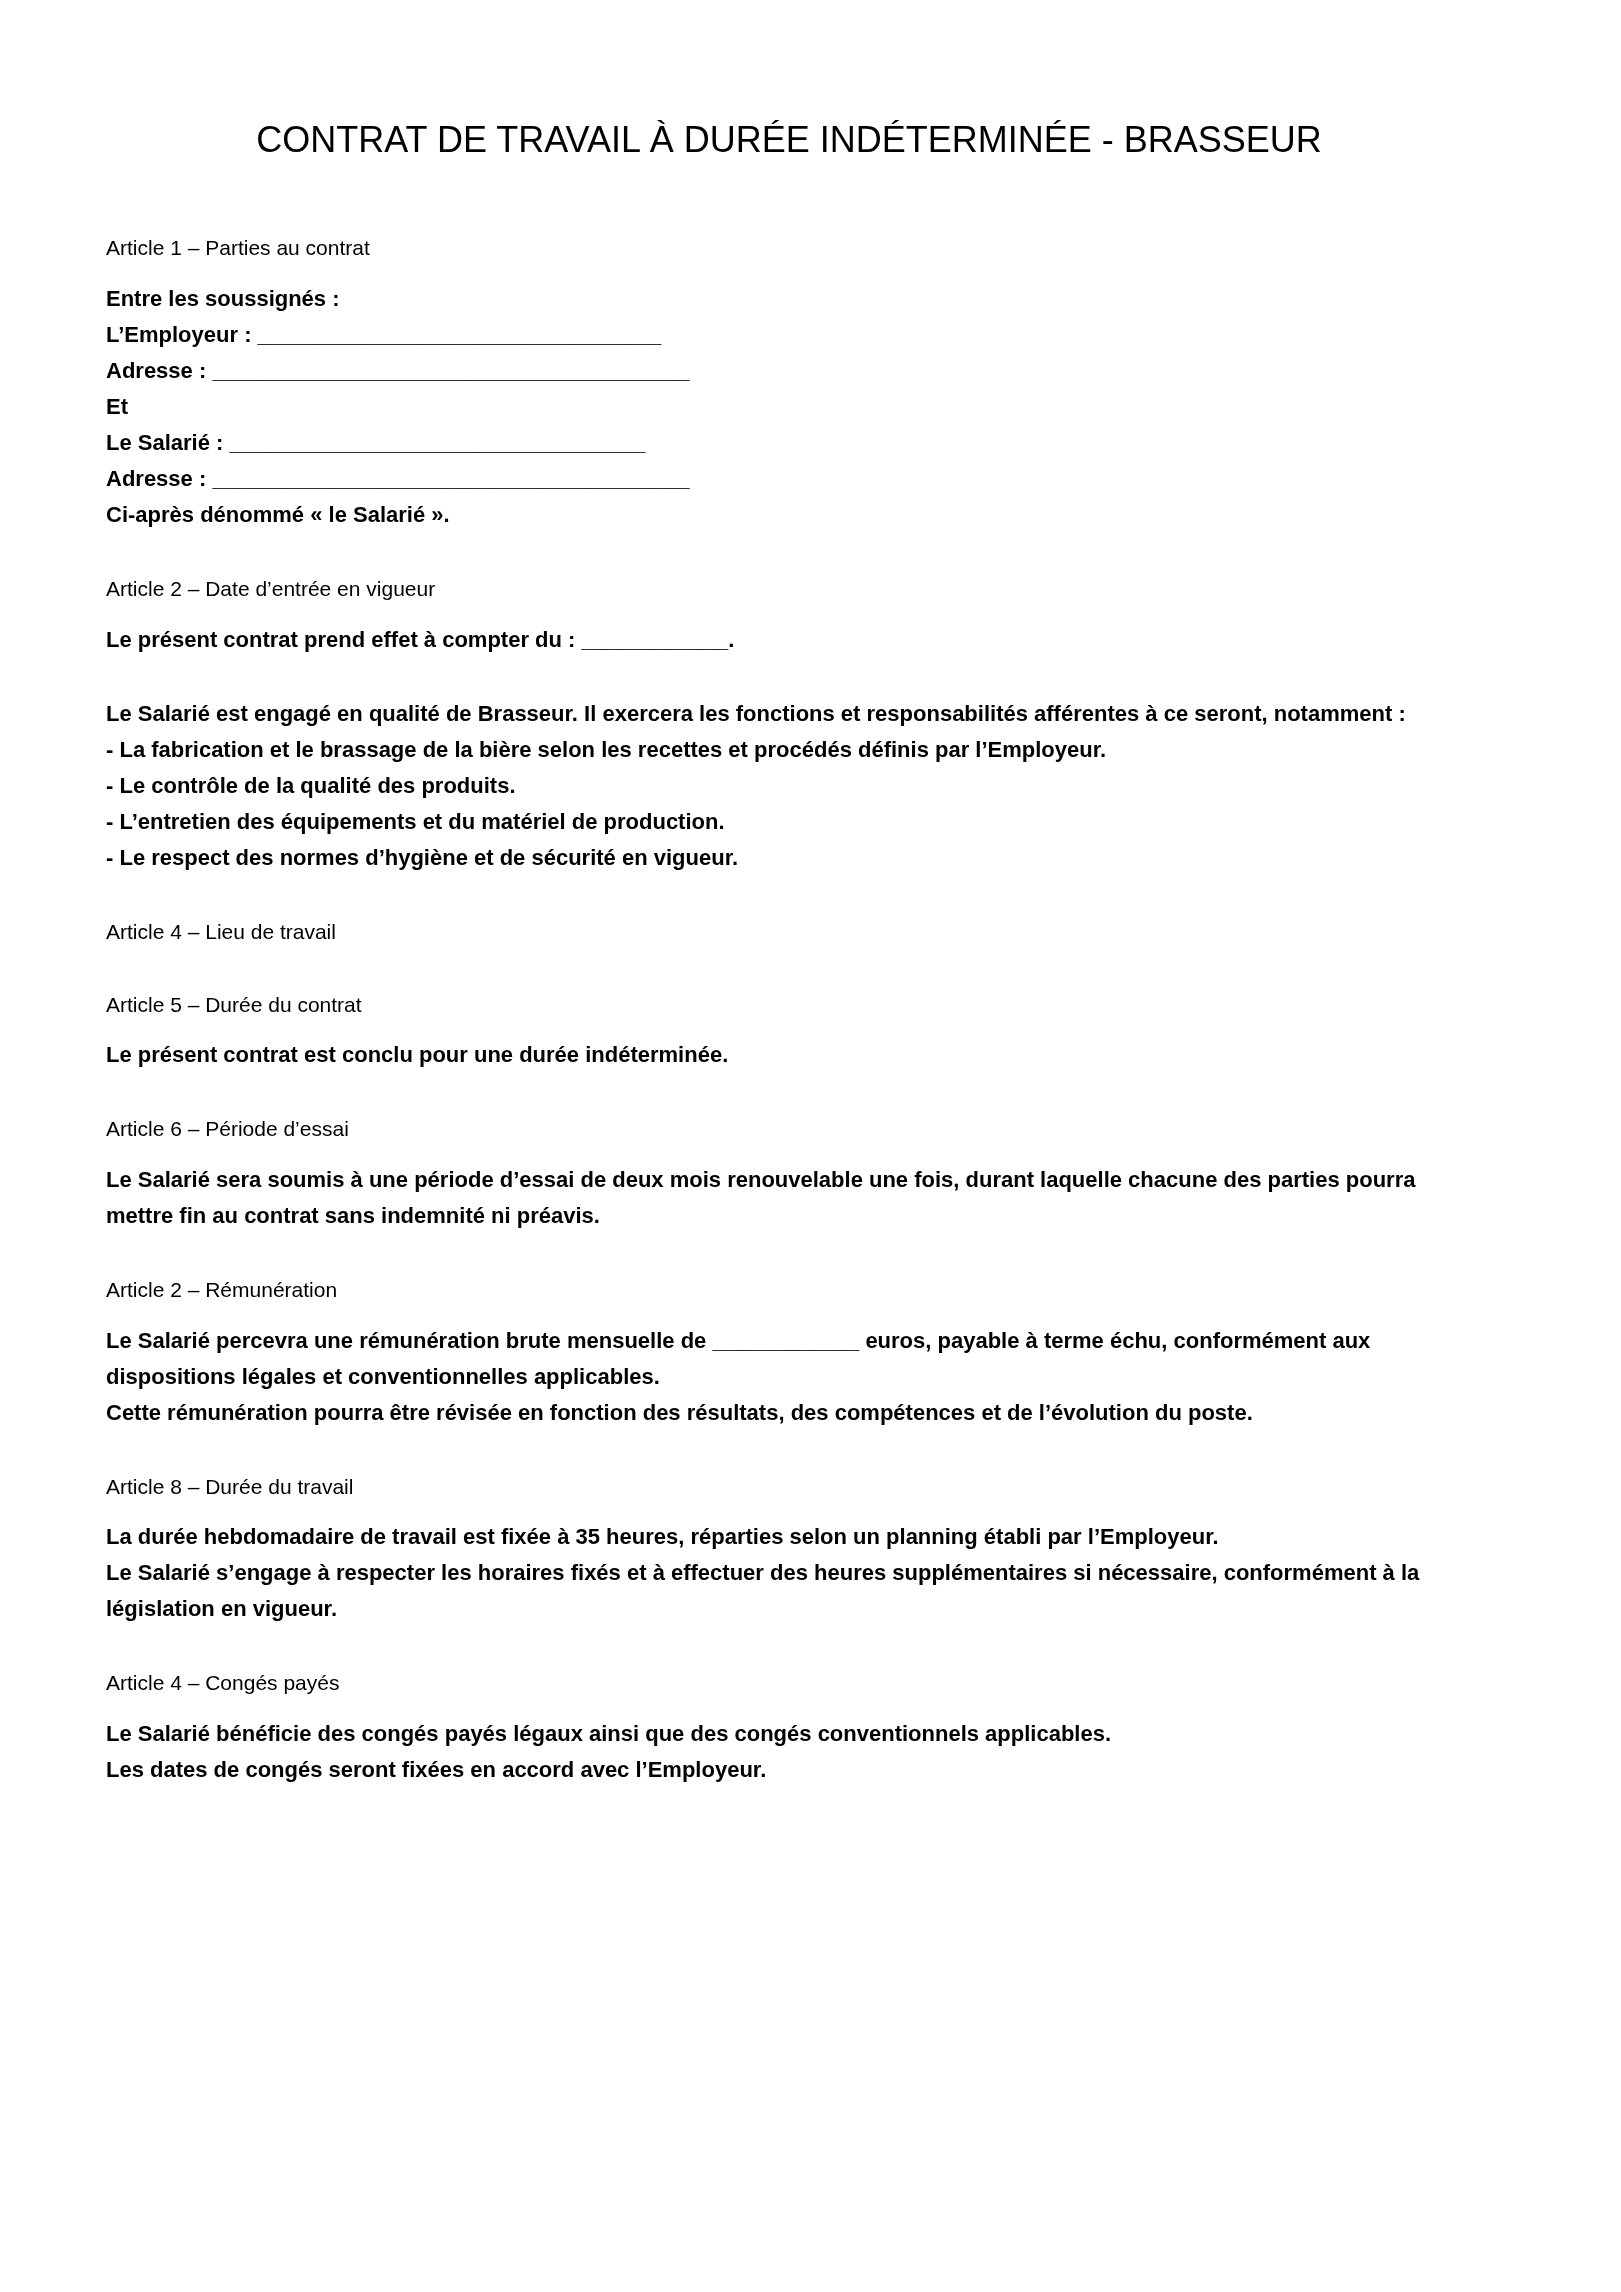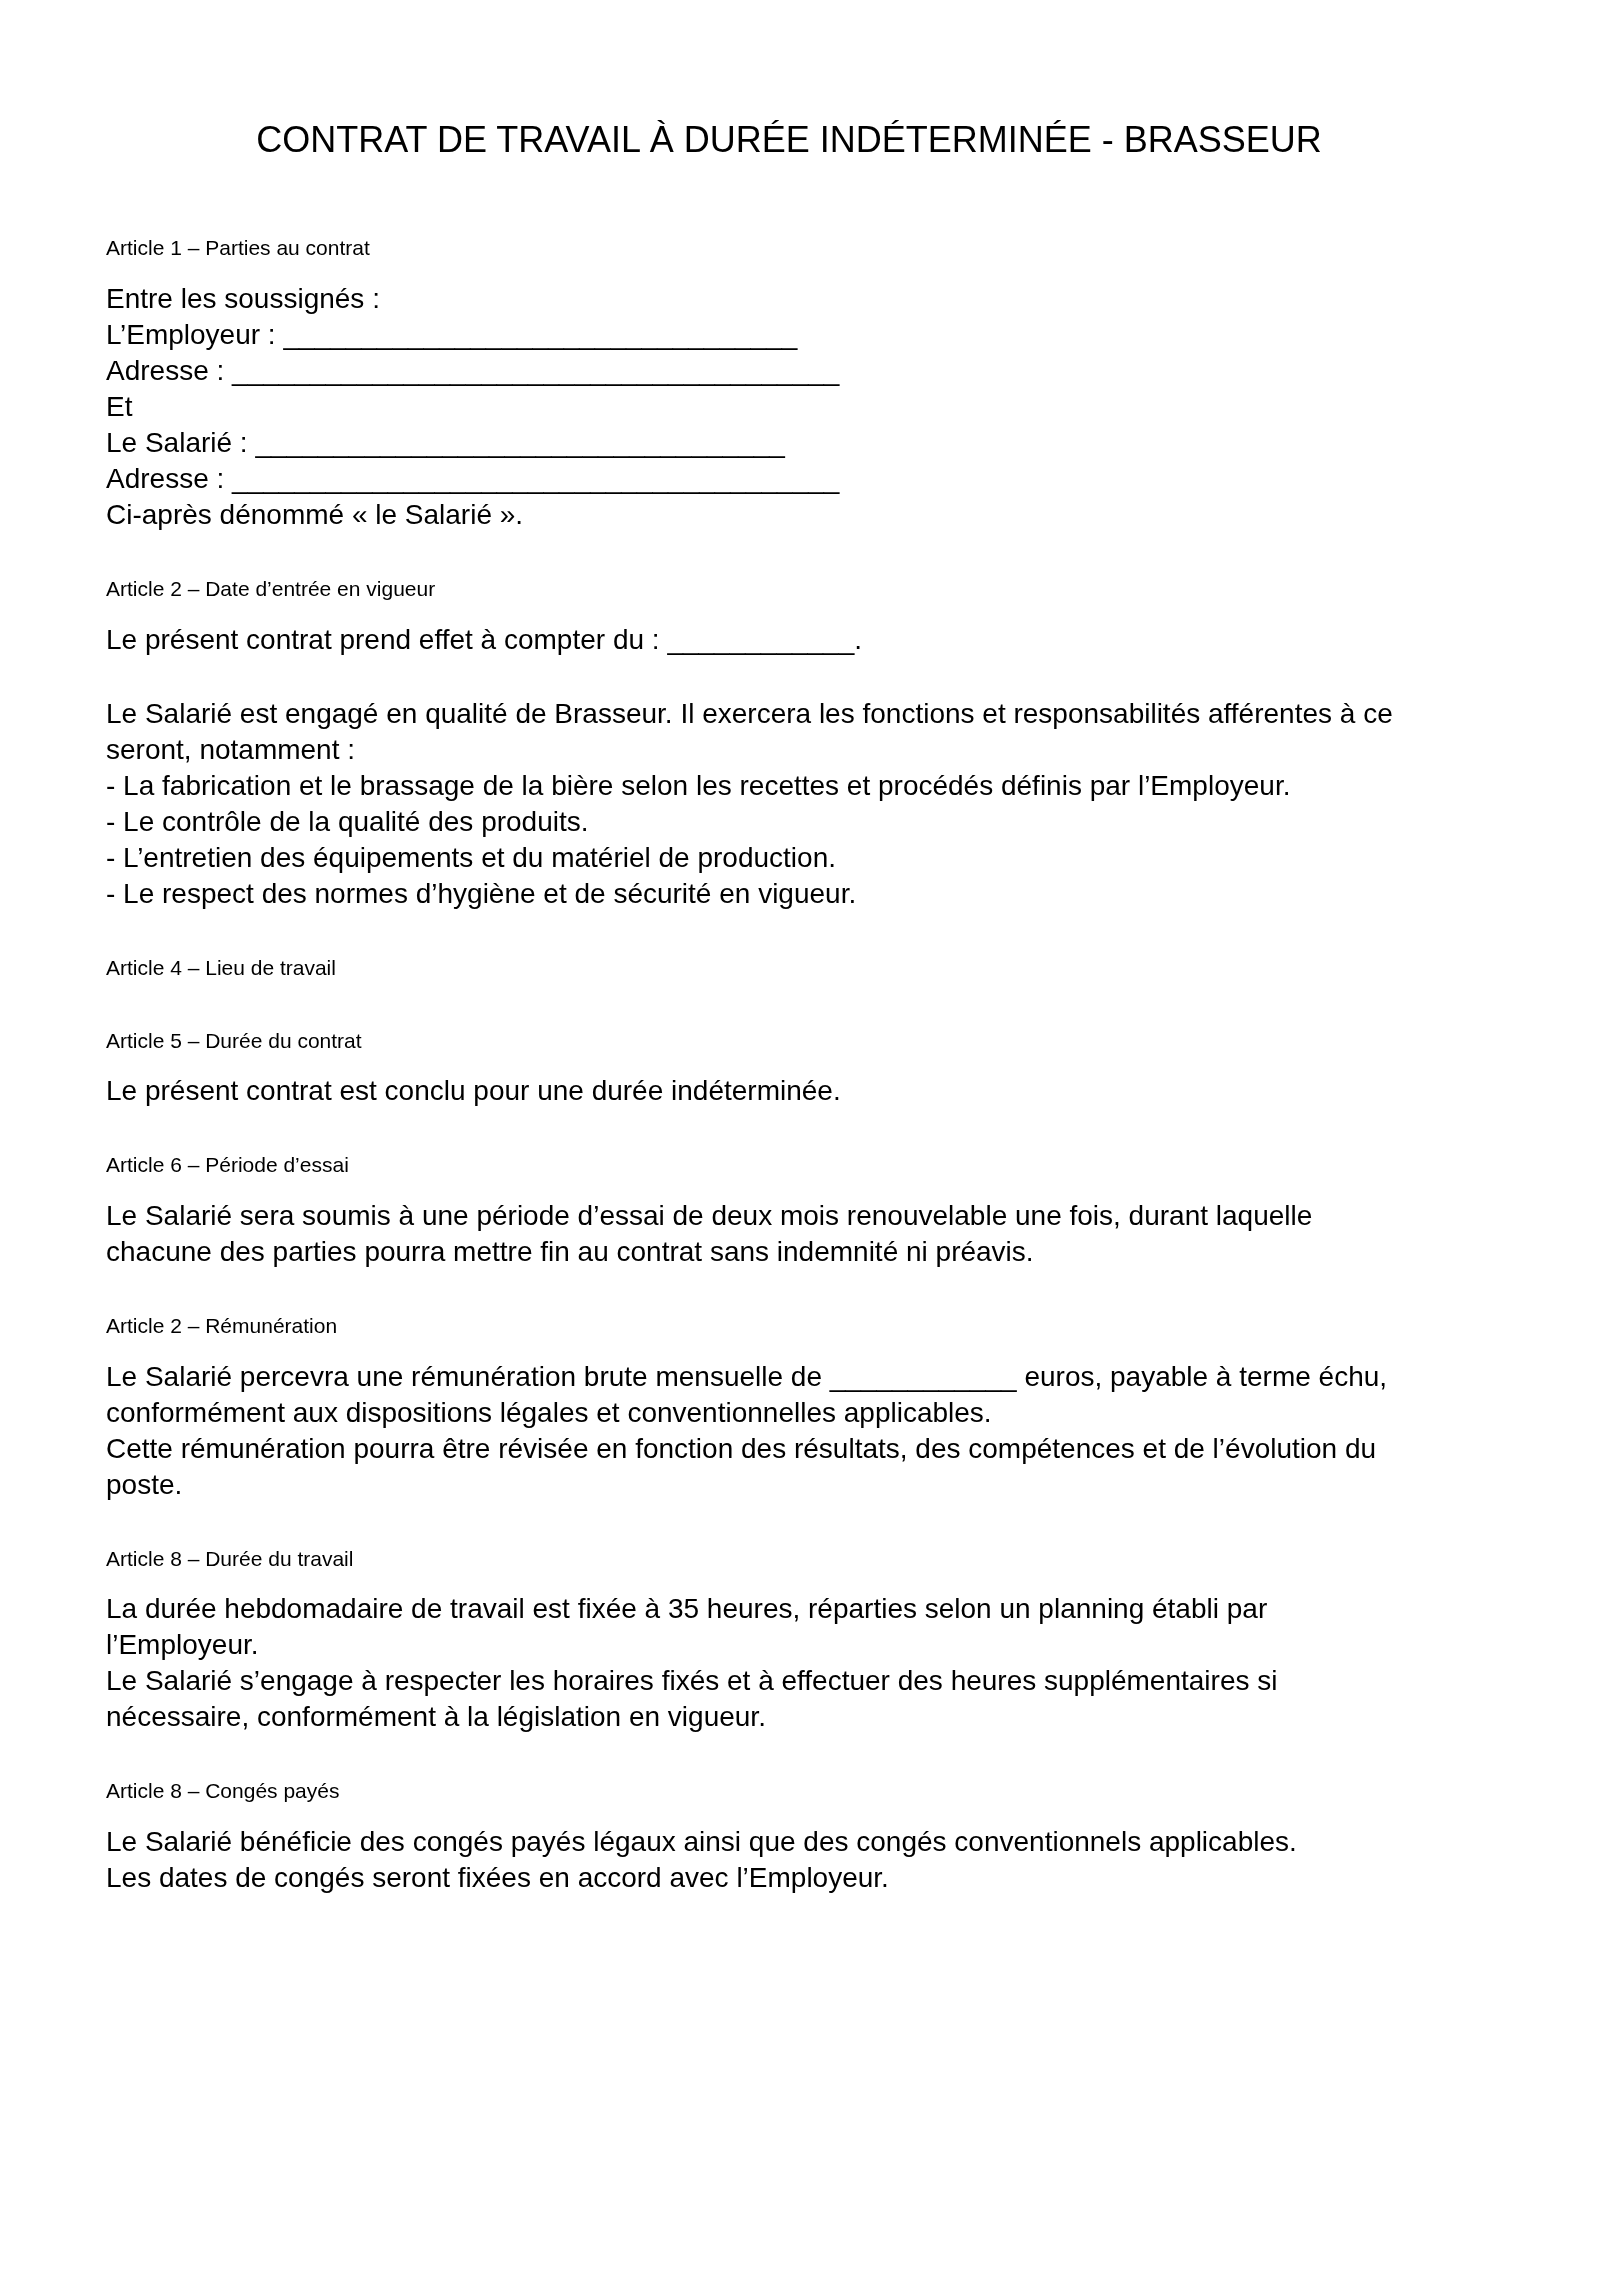"Entre les soussignés :" .section-body { font-size: 28px -> 22px; font-weight: none -> bold }
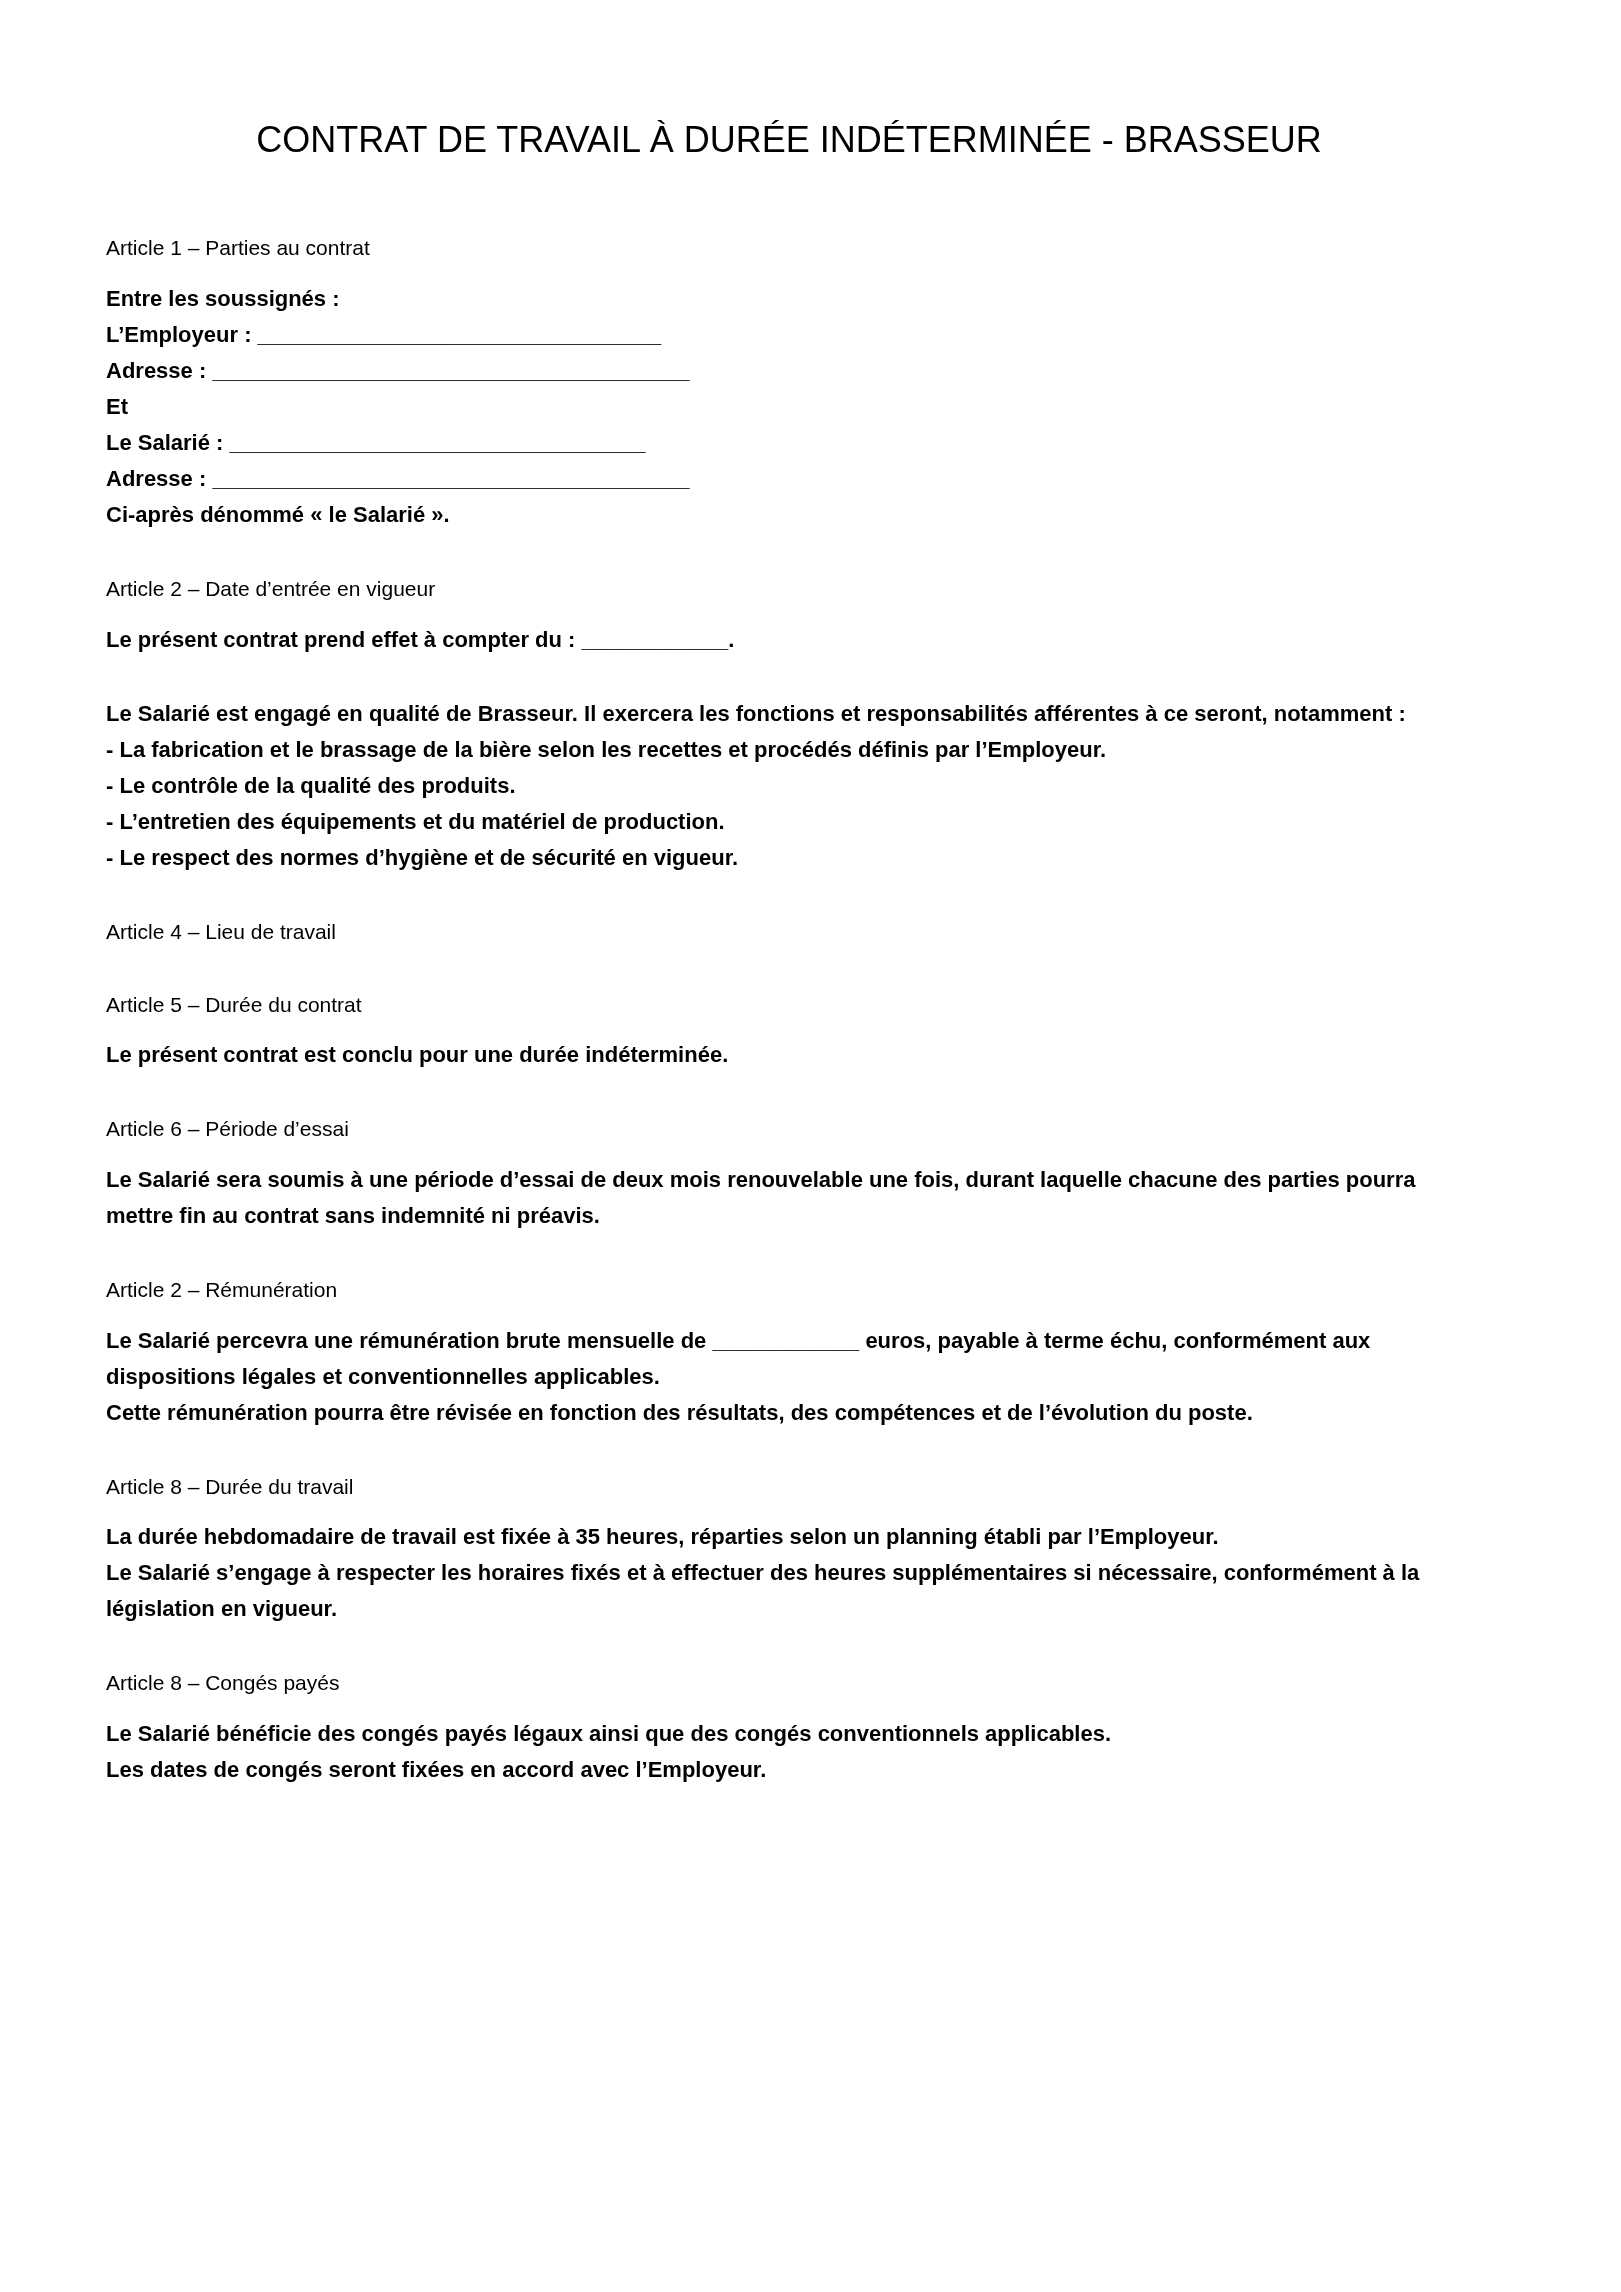"Article 8 – Congés payés" h2.heading { text: 8 -> 4 }
